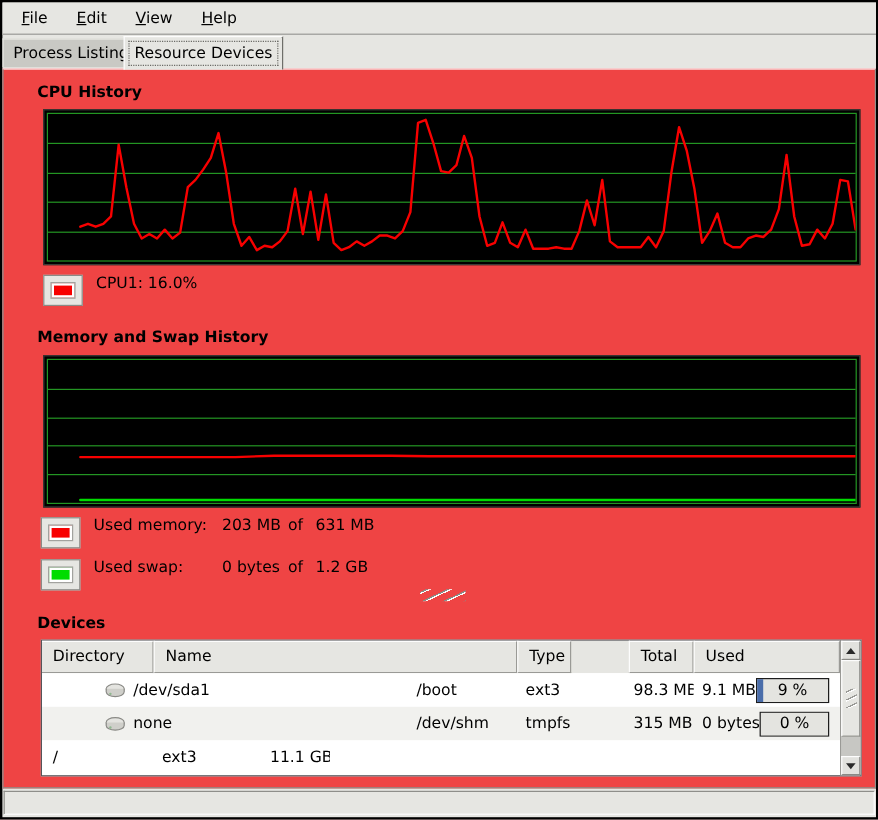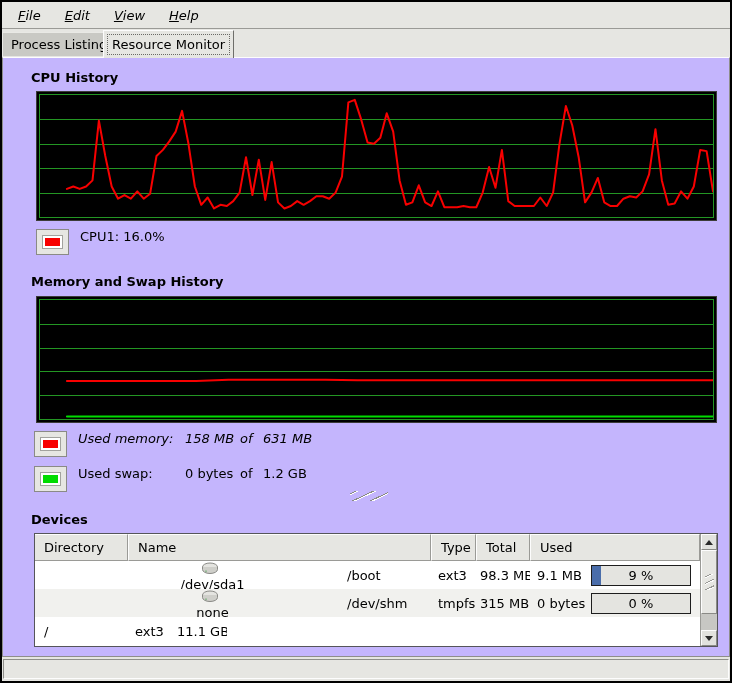"File" .menu-item { font-style: italic -> none }
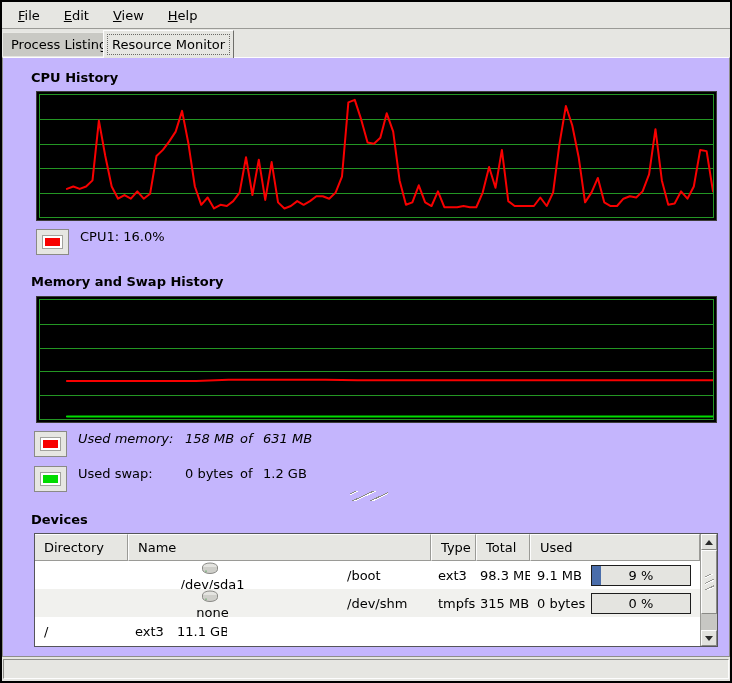"Resource Monitor" span { text: Monitor -> Devices }
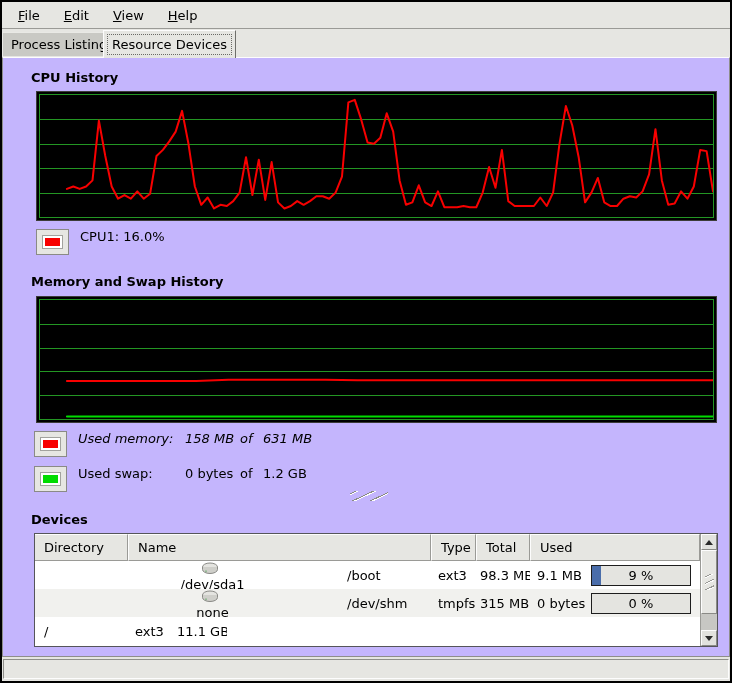"CPU History" .page { background: #c4b5fd -> #ef4444 }
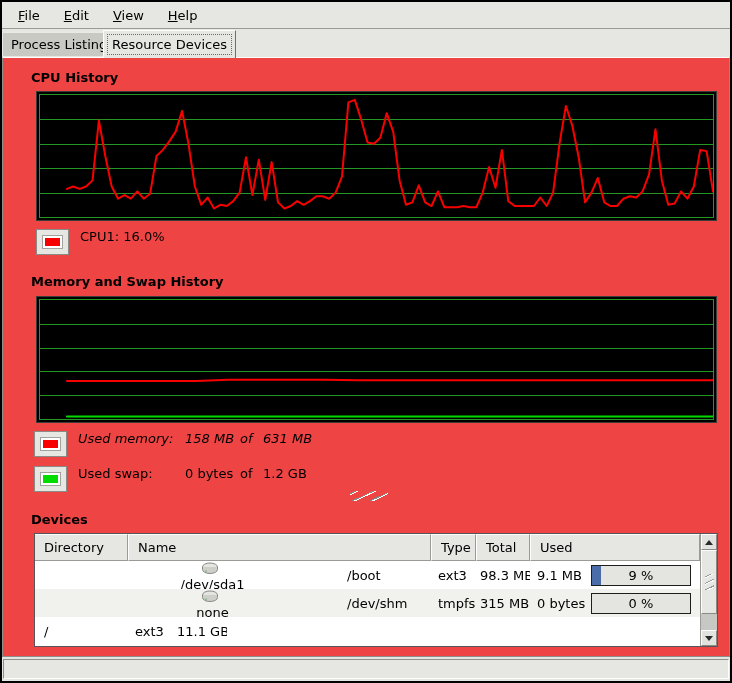"Used memory:" div.legend-row { font-style: italic -> none }
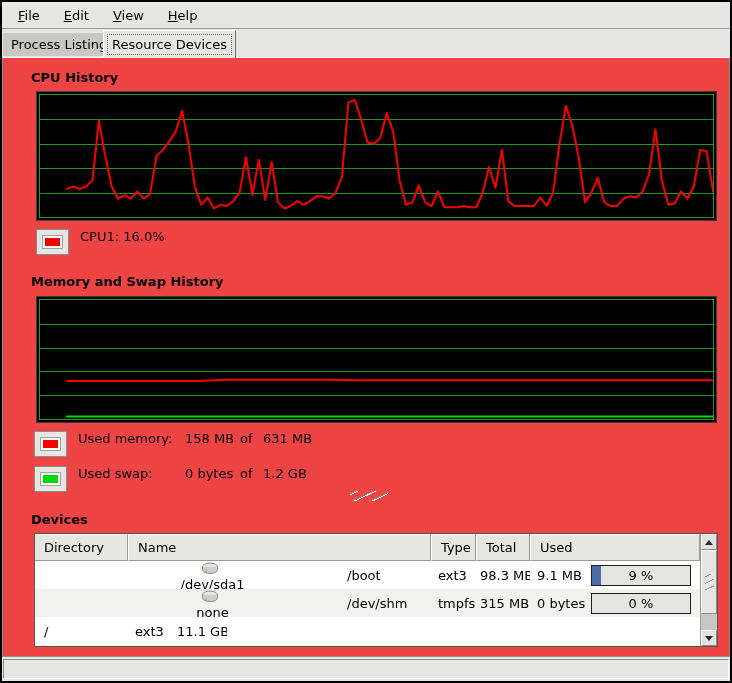"158 MB" span.leg-value { text: 158 -> 203 }
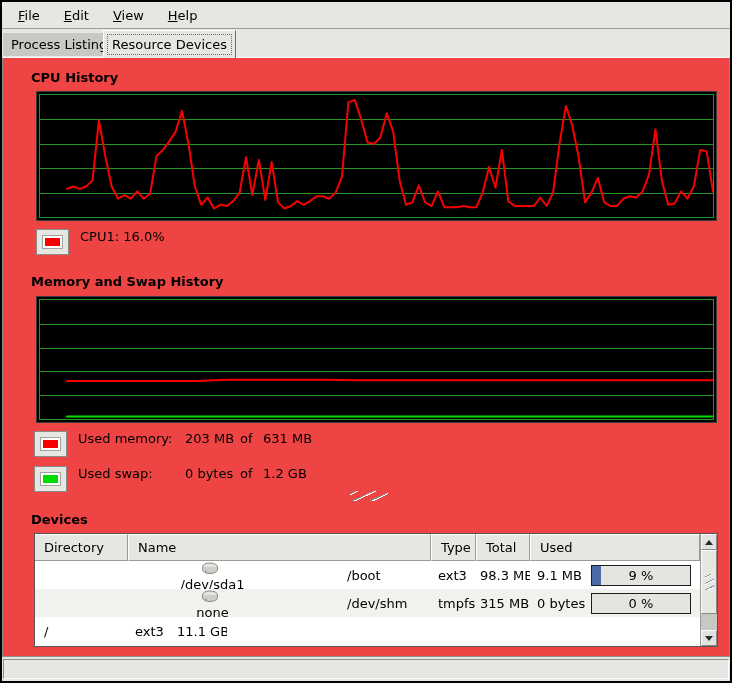"Total" .c-total { margin-left: none -> 48px }
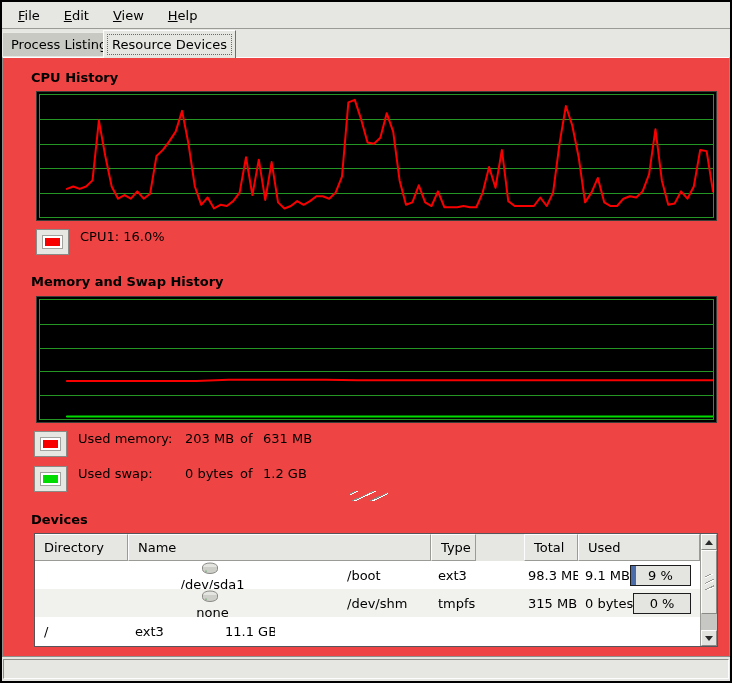"/dev/sda1" .td.c-name { flex-direction: column -> none }
